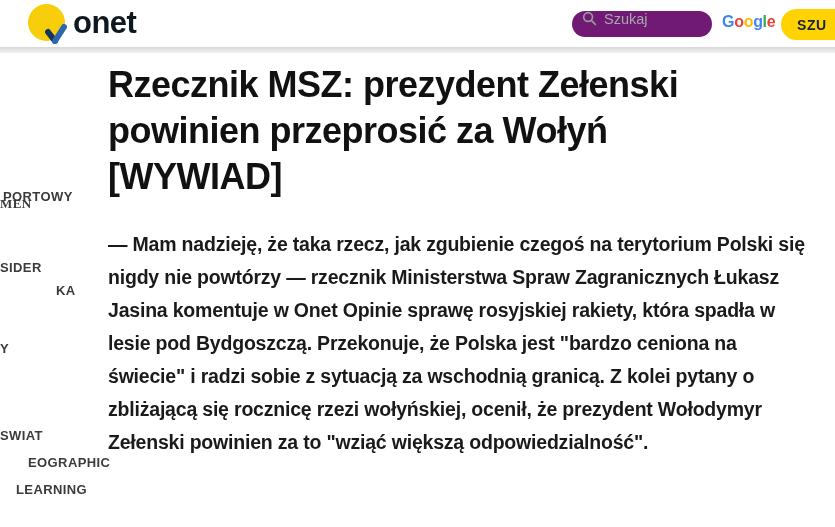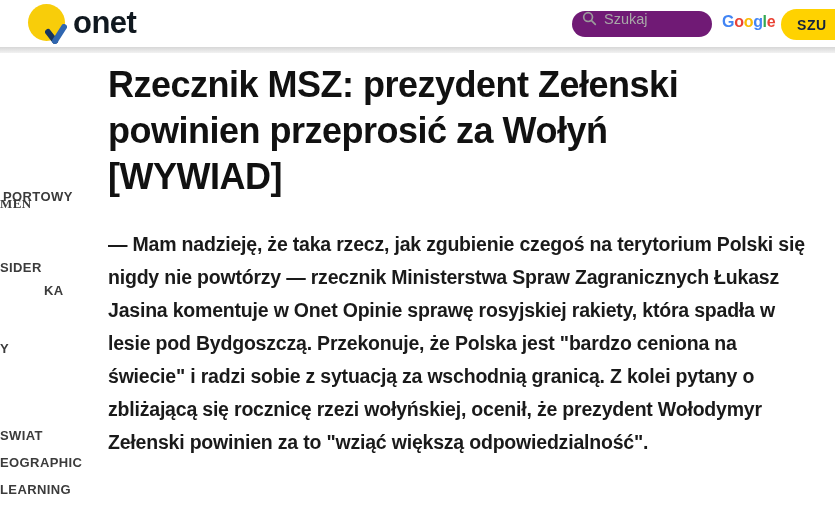"KA" div.side-item { left: 0px -> 12px }
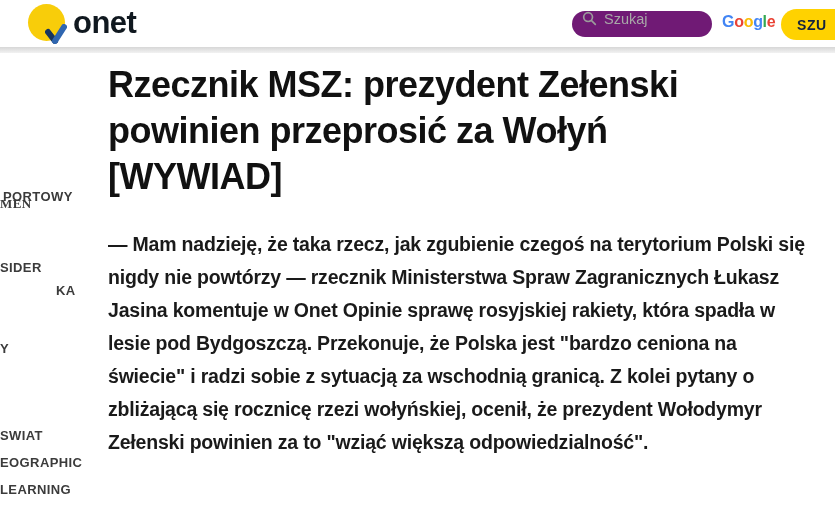"EOGRAPHIC" div.side-item { padding-left: none -> 28px }
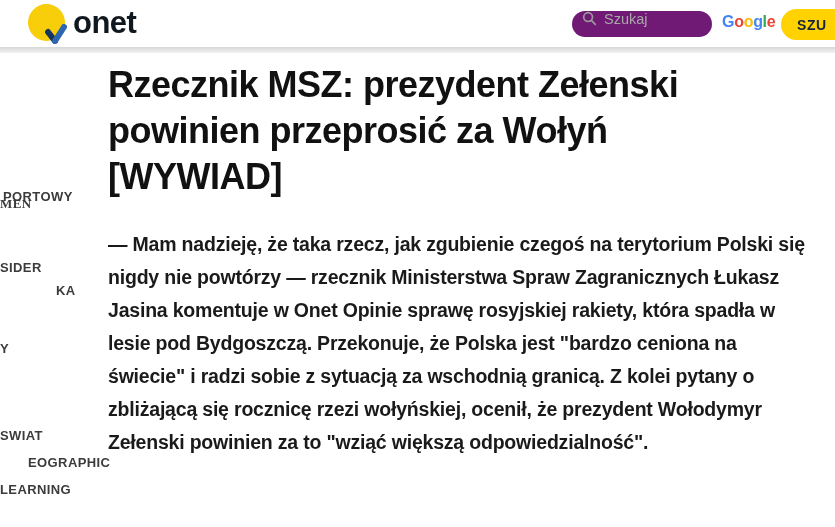"LEARNING" div.side-item { left: 0 -> 16px }
